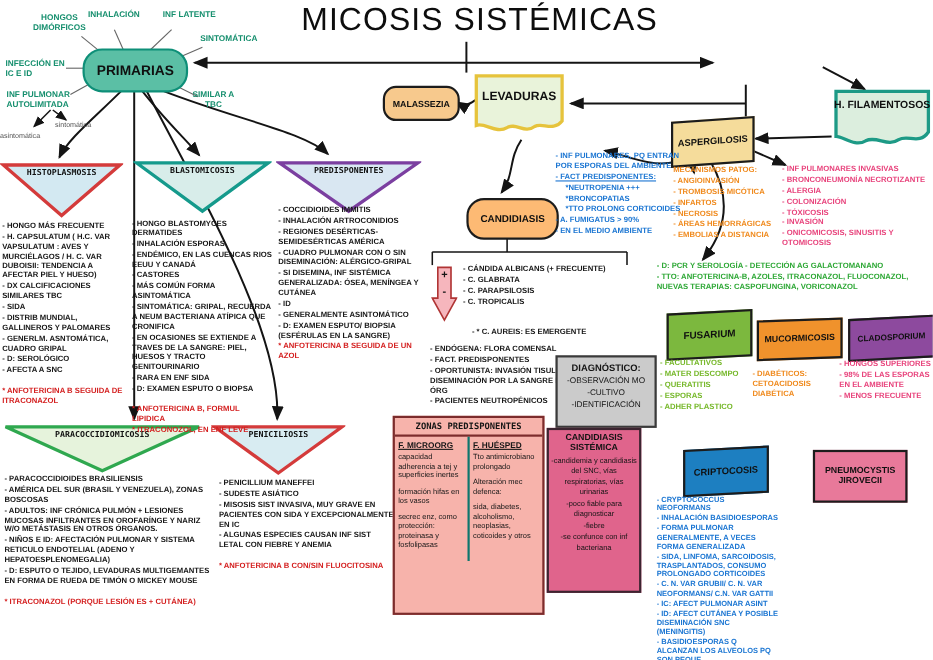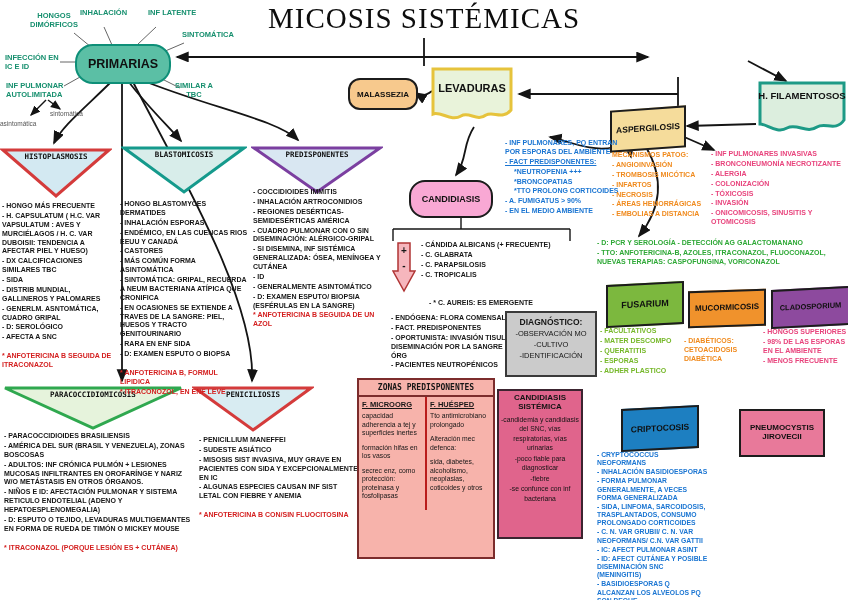"MICOSIS SISTÉMICAS" .title { font-family: Liberation Serif, serif -> Liberation Sans, sans-serif; text-align: center -> right }
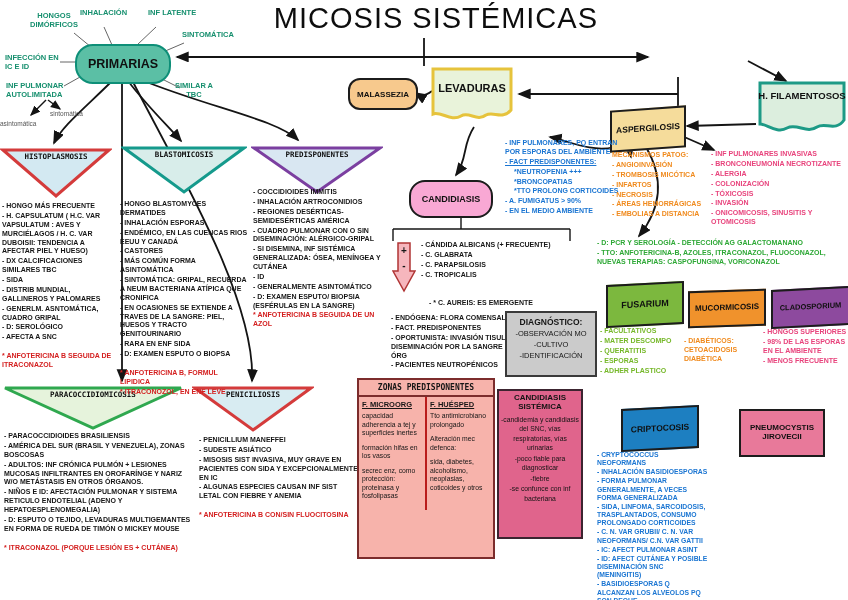"CANDIDIASIS" div.pill { background: #f9a8d4 -> #fdba74; left: 409px -> 424px }
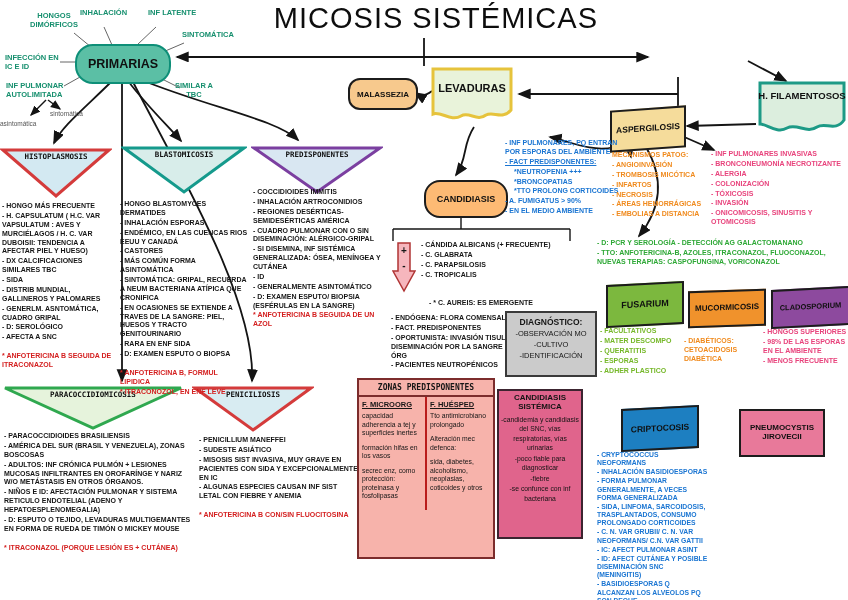"DIAGNÓSTICO:" div.diag { top: 311px -> 323px }
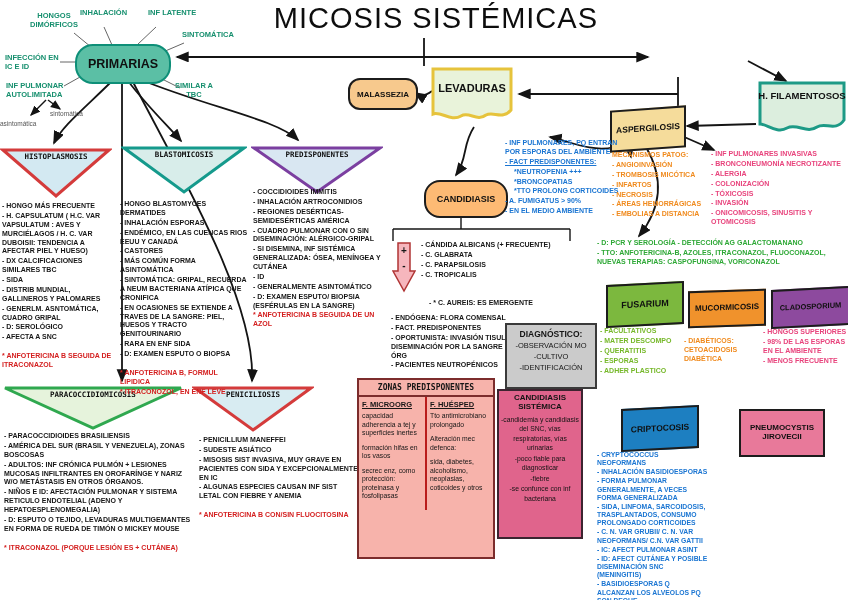"F. MICROORG" .ftable .cell.c1 { border-right: 2px solid #b91c1c -> 2px solid #0f766e }
